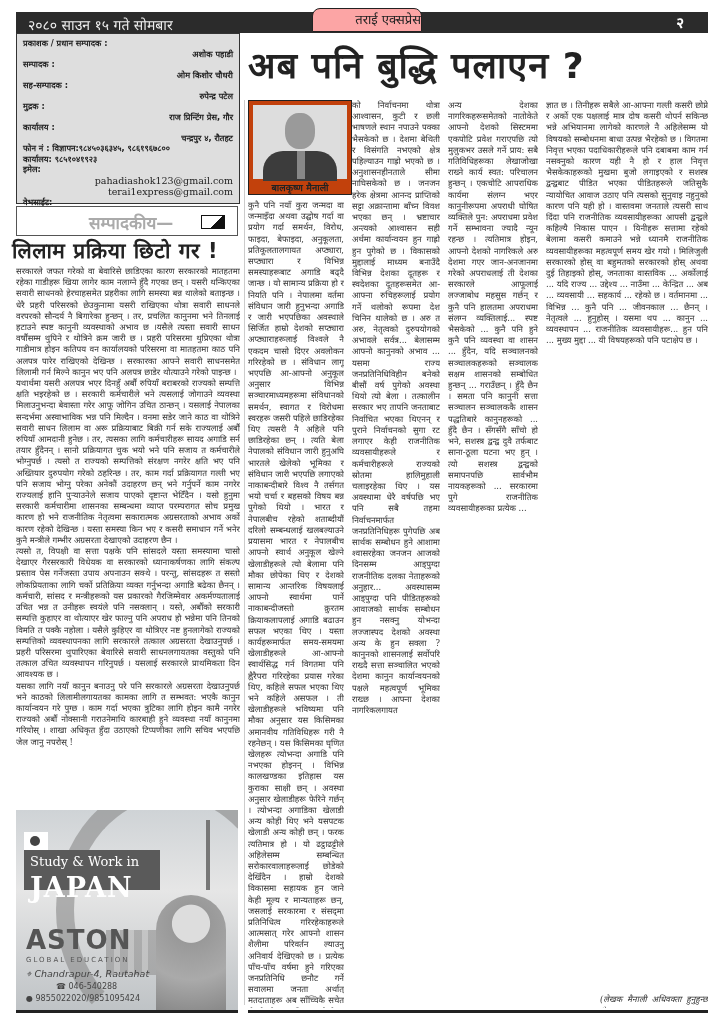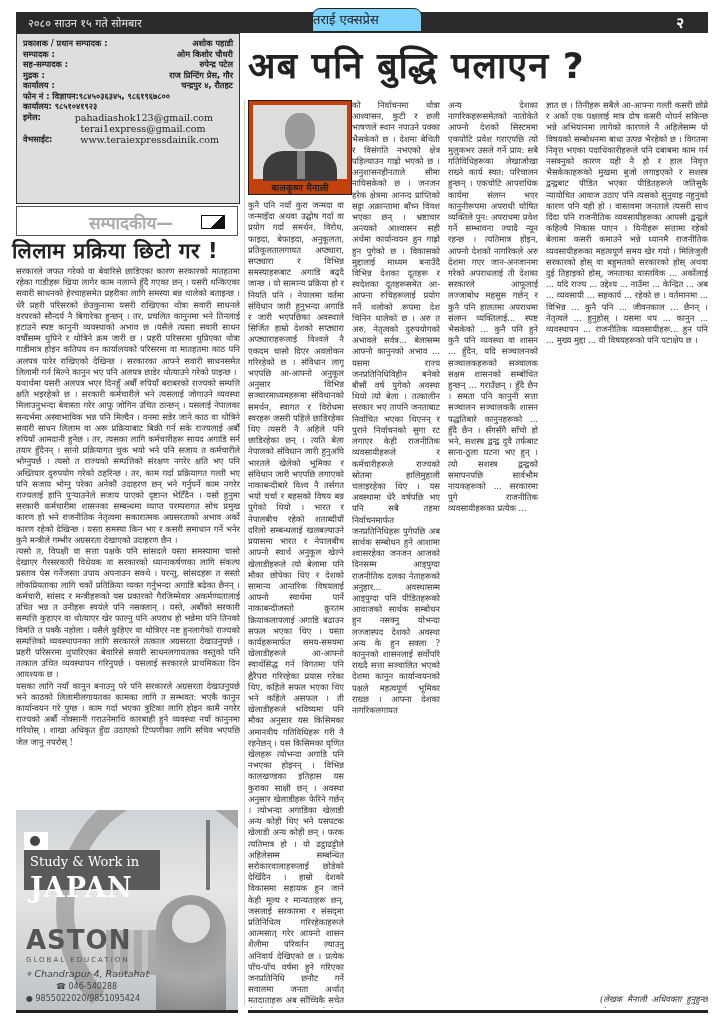"२०८० साउन १५ गते सोमबार" .topbar .date { font-size: 11px -> 14px }
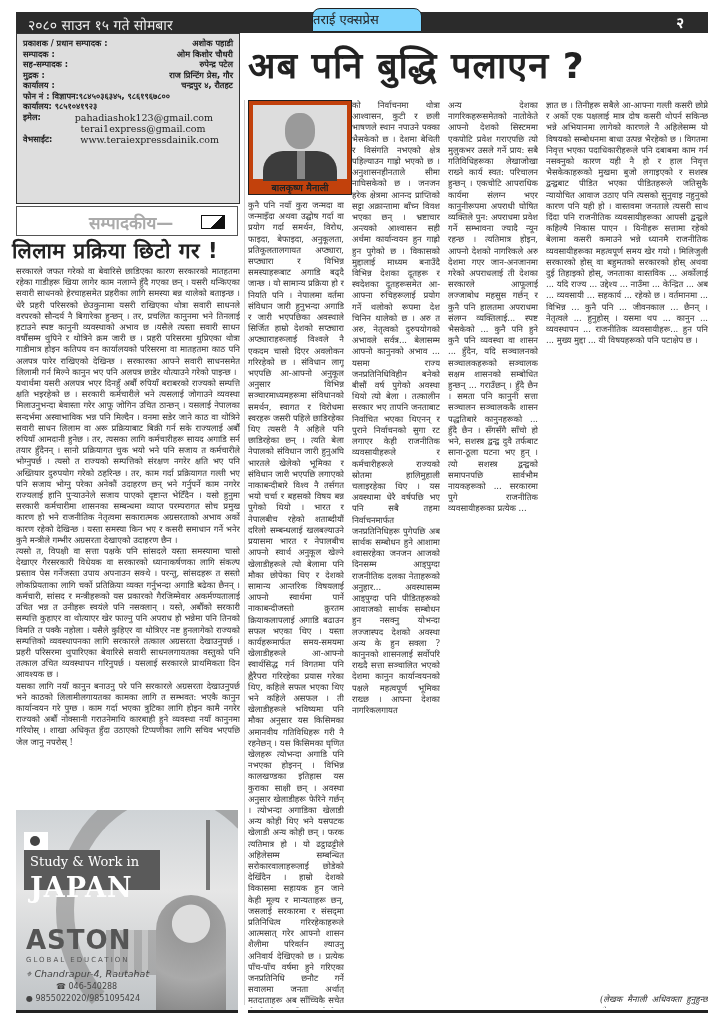"तराई एक्सप्रेस" .masthead { background: #7dd3fc -> #fca5a5; text-align: left -> right }
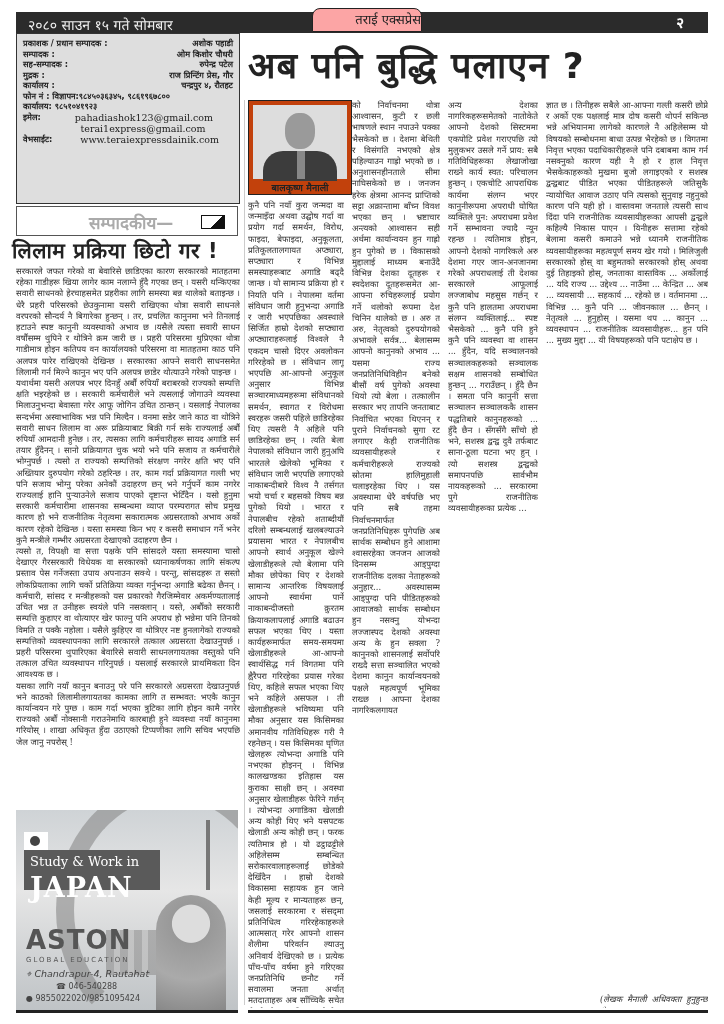"प्रकाशक / प्रधान सम्पादक :" .inforow { flex-direction: none -> column }
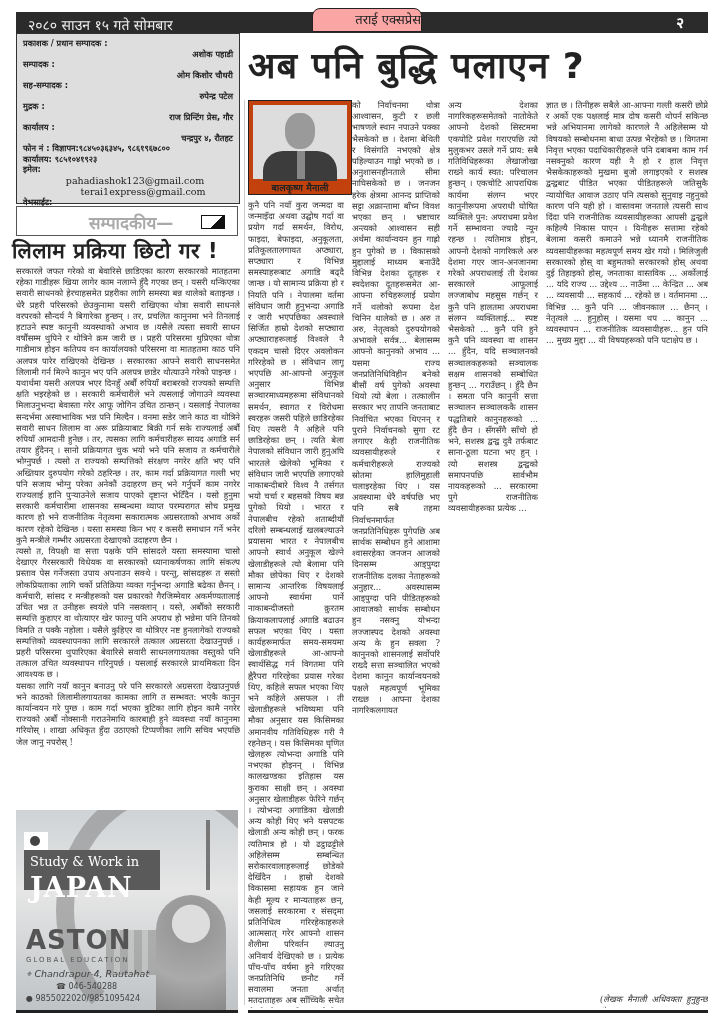"pahadiashok123@gmail.com" .inforow.email .val { text-align: center -> right }
